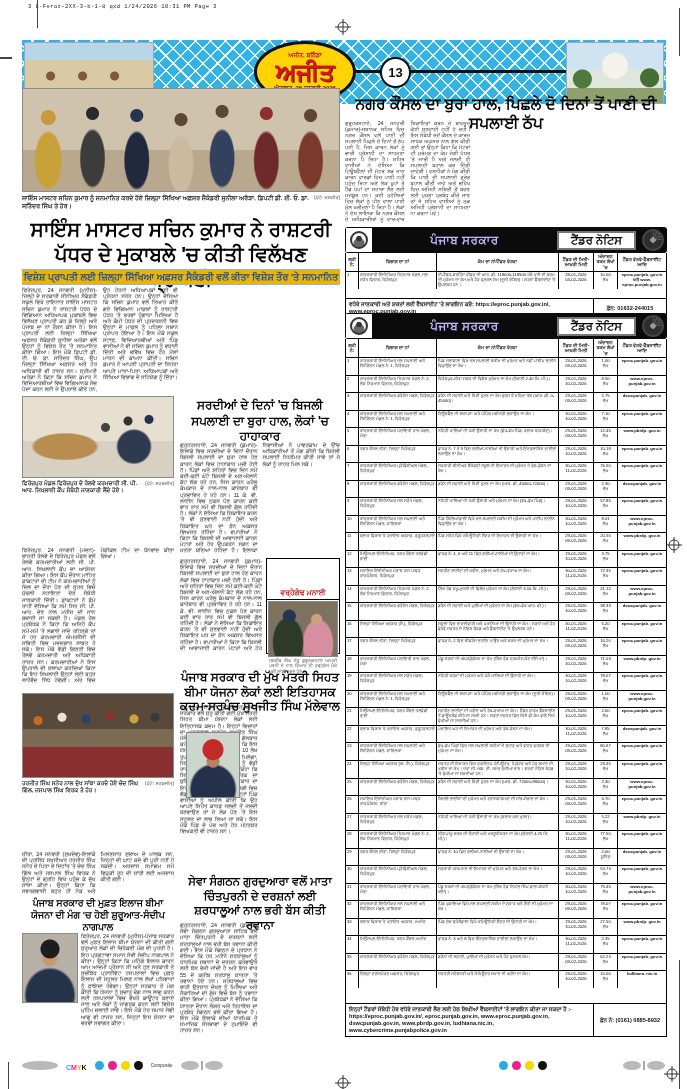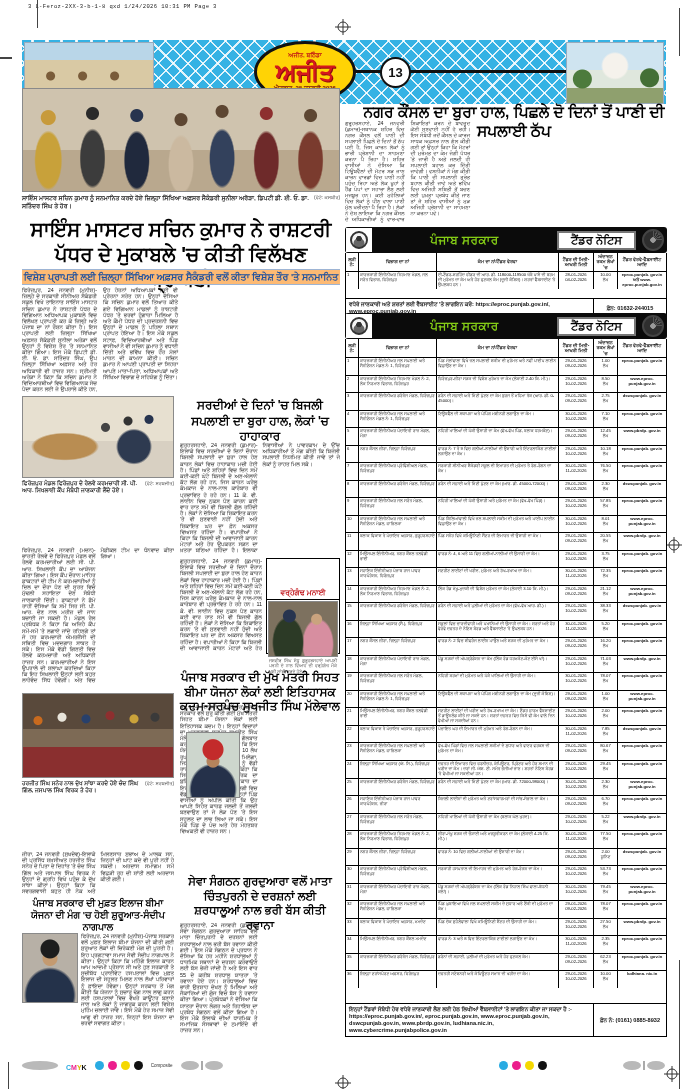"ਨਗਰ ਕੌਂਸਲ ਦਾ ਬੁਰਾ ਹਾਲ," h1.hl { margin: 8px -> 0 }
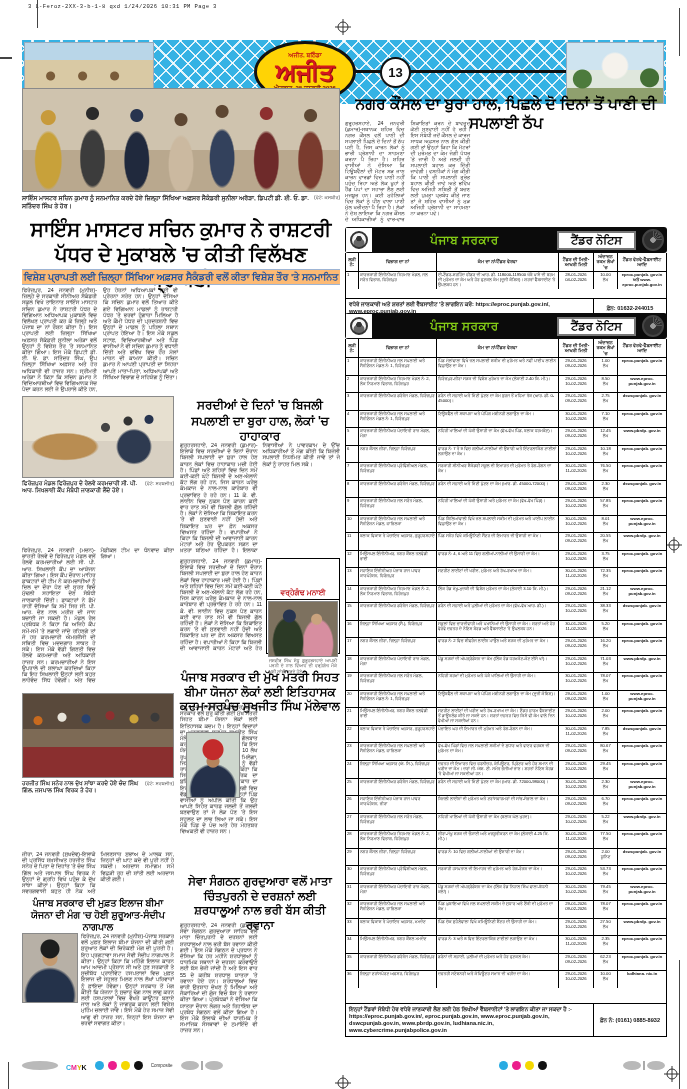"ਪੰਜਾਬ ਸਰਕਾਰ" .gov-label { color: #84cc16 -> #c4b5fd }
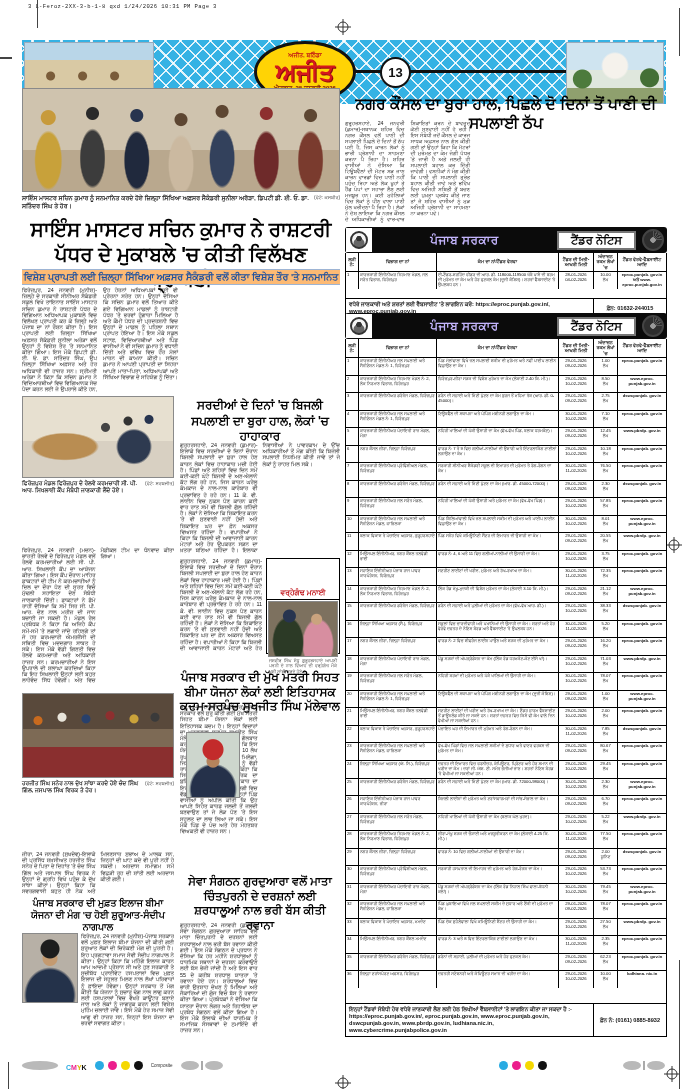"ਵਿਸ਼ੇਸ਼ ਪ੍ਰਾਪਤੀ ਲਈ ਜ਼ਿਲ੍ਹਾ ਸਿੱਖਿਆ" .subhead { background: #fdba74 -> #eab308 }
